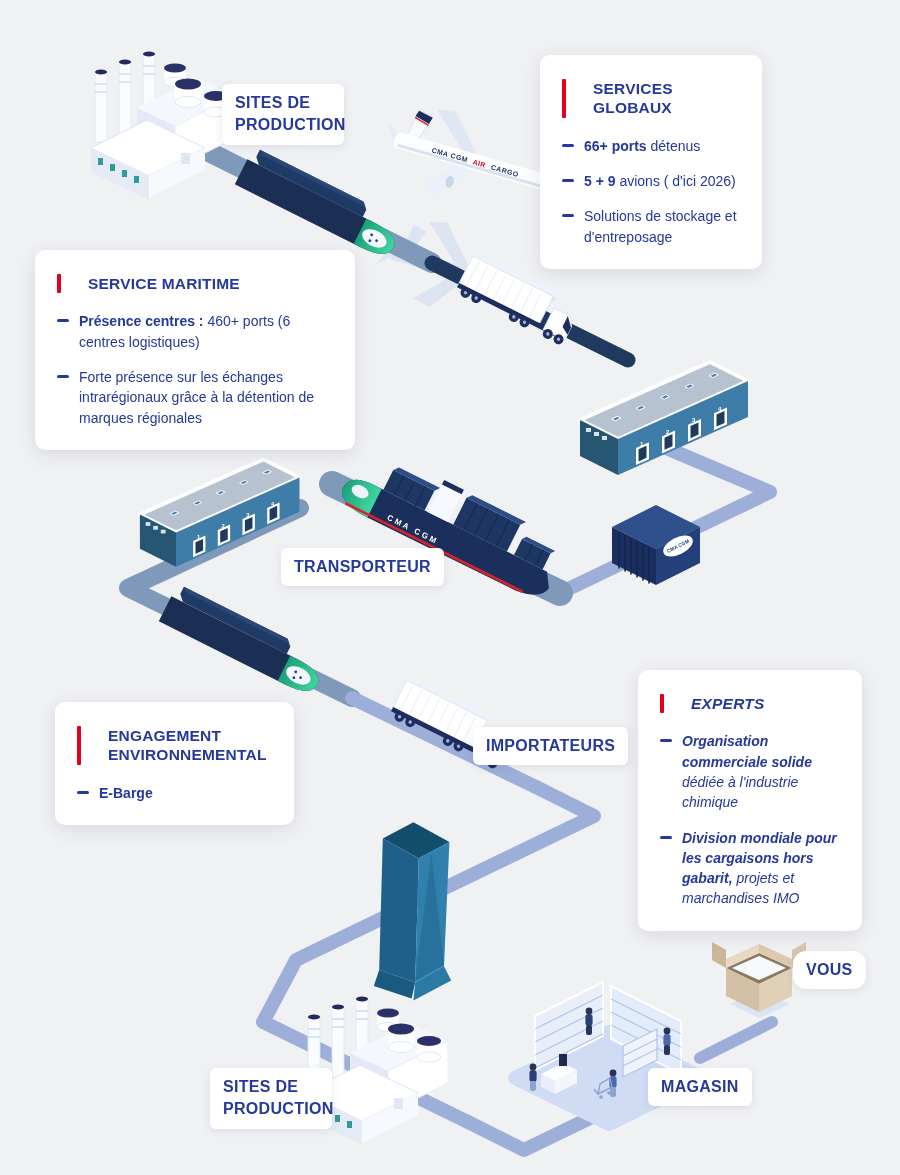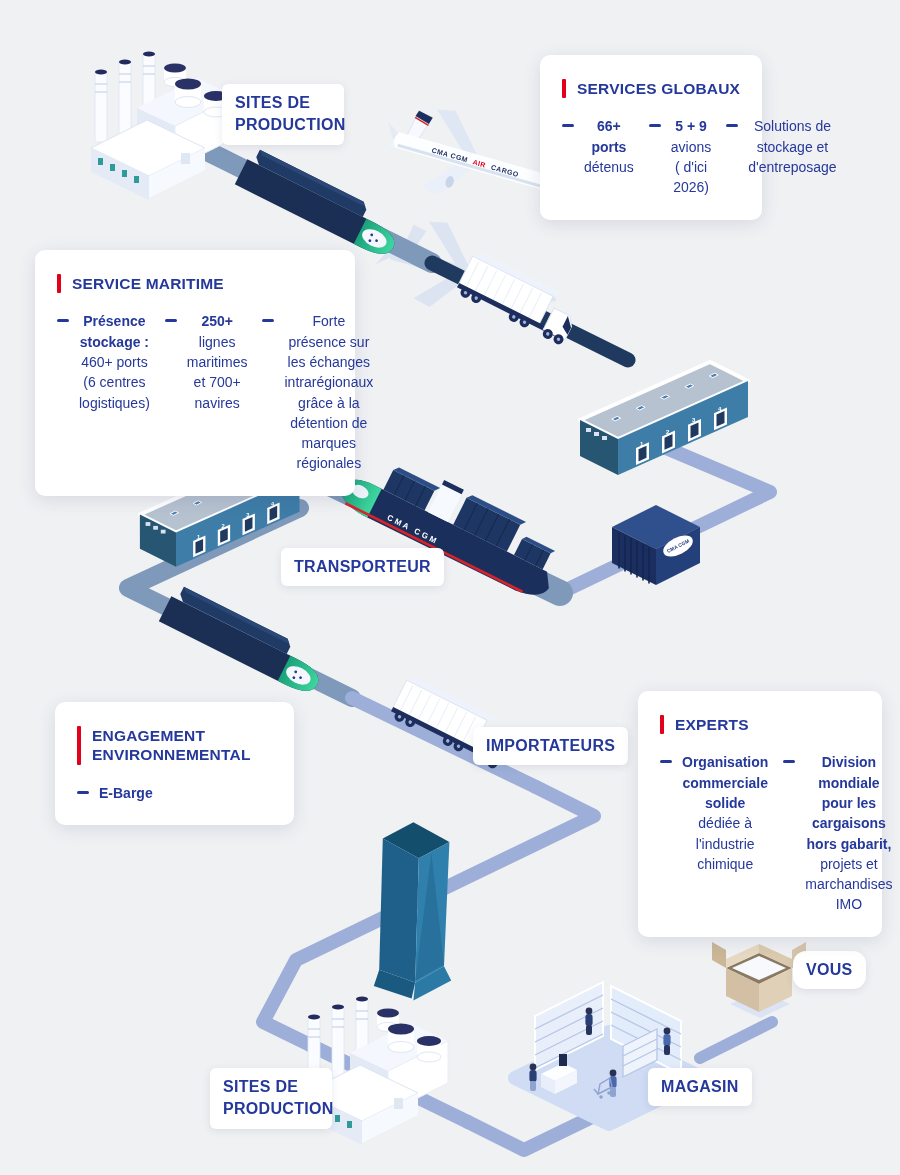"SERVICES GLOBAUX" .card h2 { gap: 11px -> 27px }
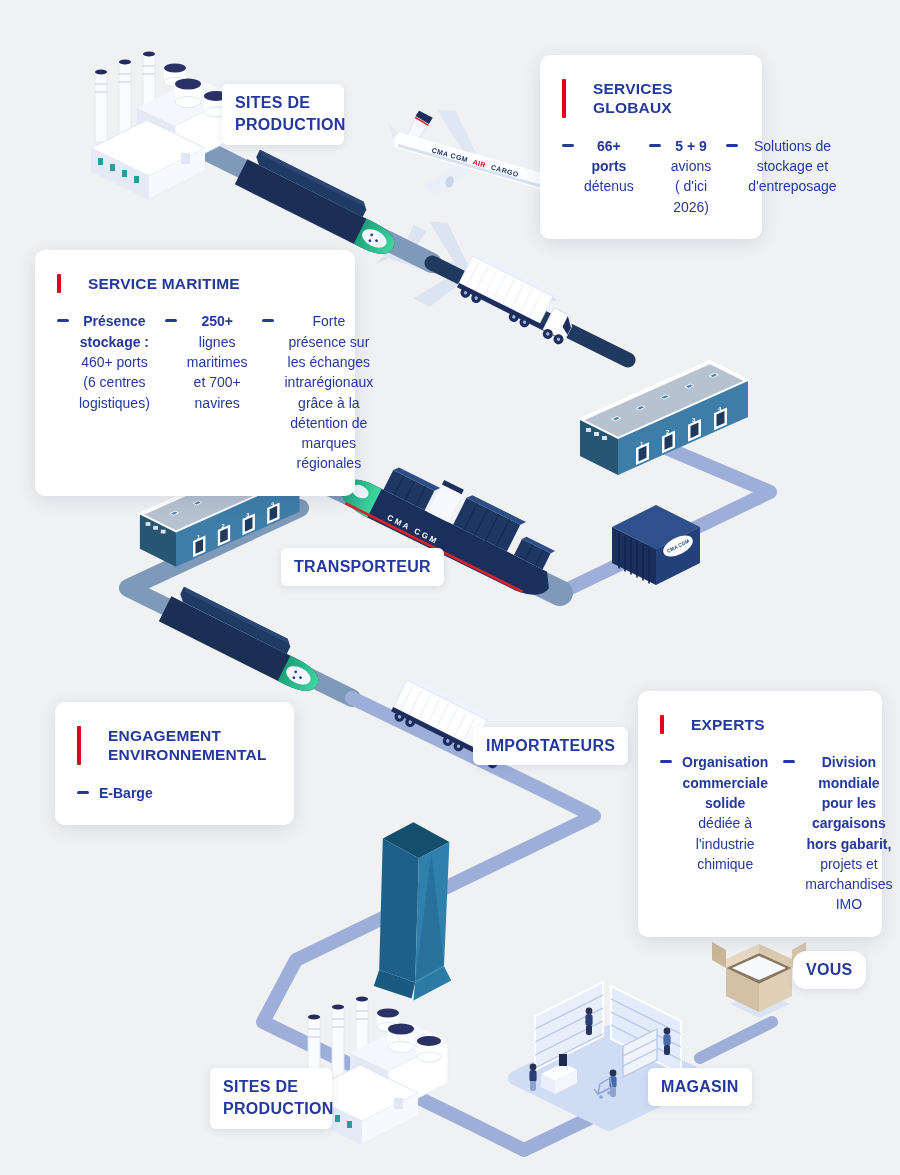"66+ ports détenus" .card ul { flex-direction: row -> column; text-align: center -> none }
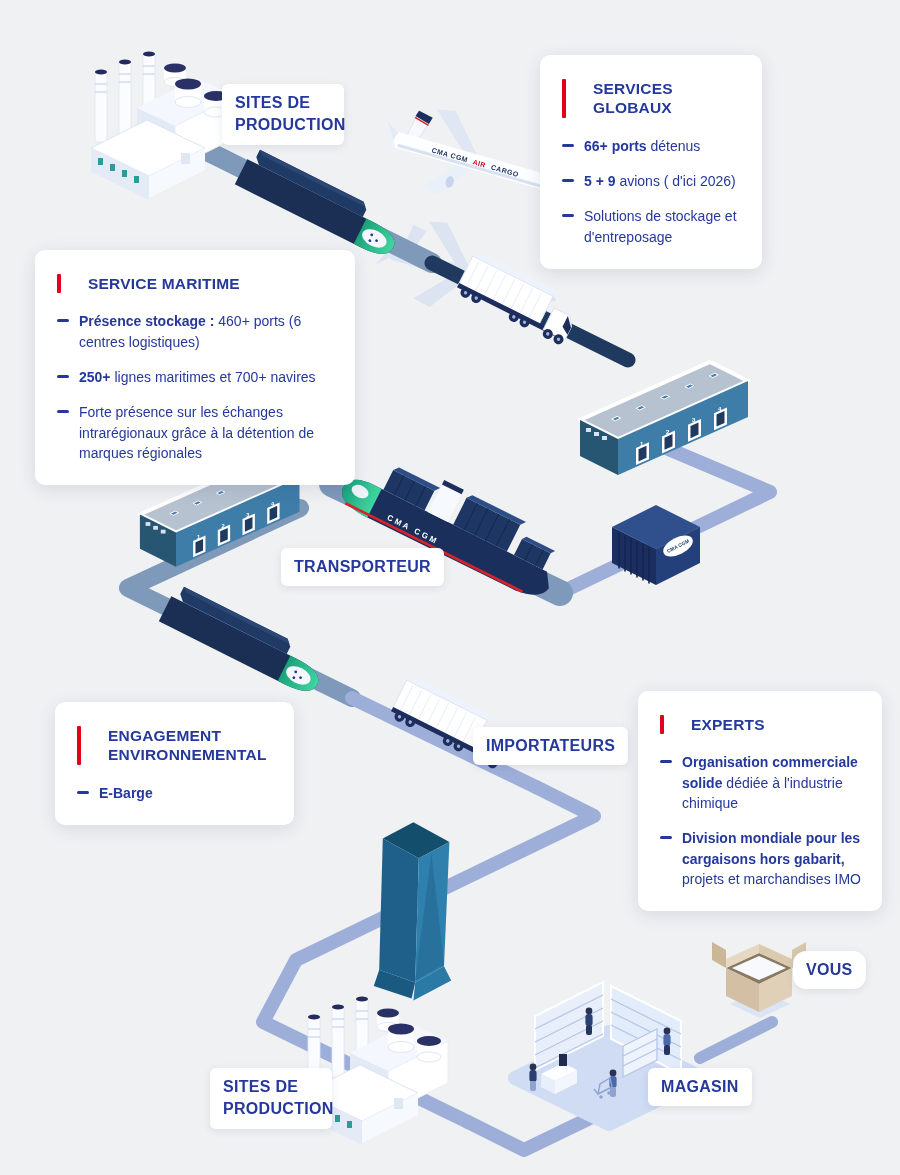"Présence stockage :" b { text: stockage -> centres }
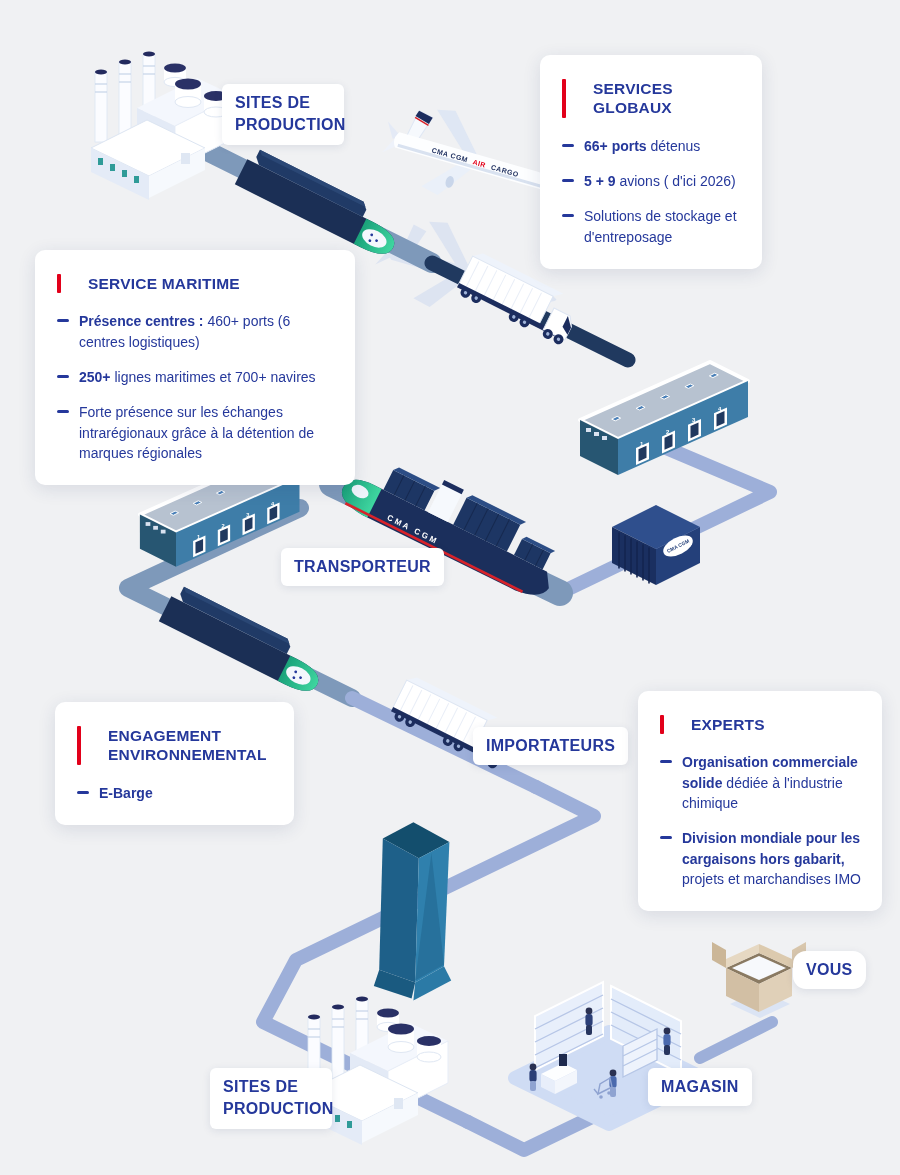"250+ lignes maritimes et 700+" li { html: <li> <span></span> <p><b>250+</b><span> lignes maritimes et 700+ navires</span></p> </li> -> none }
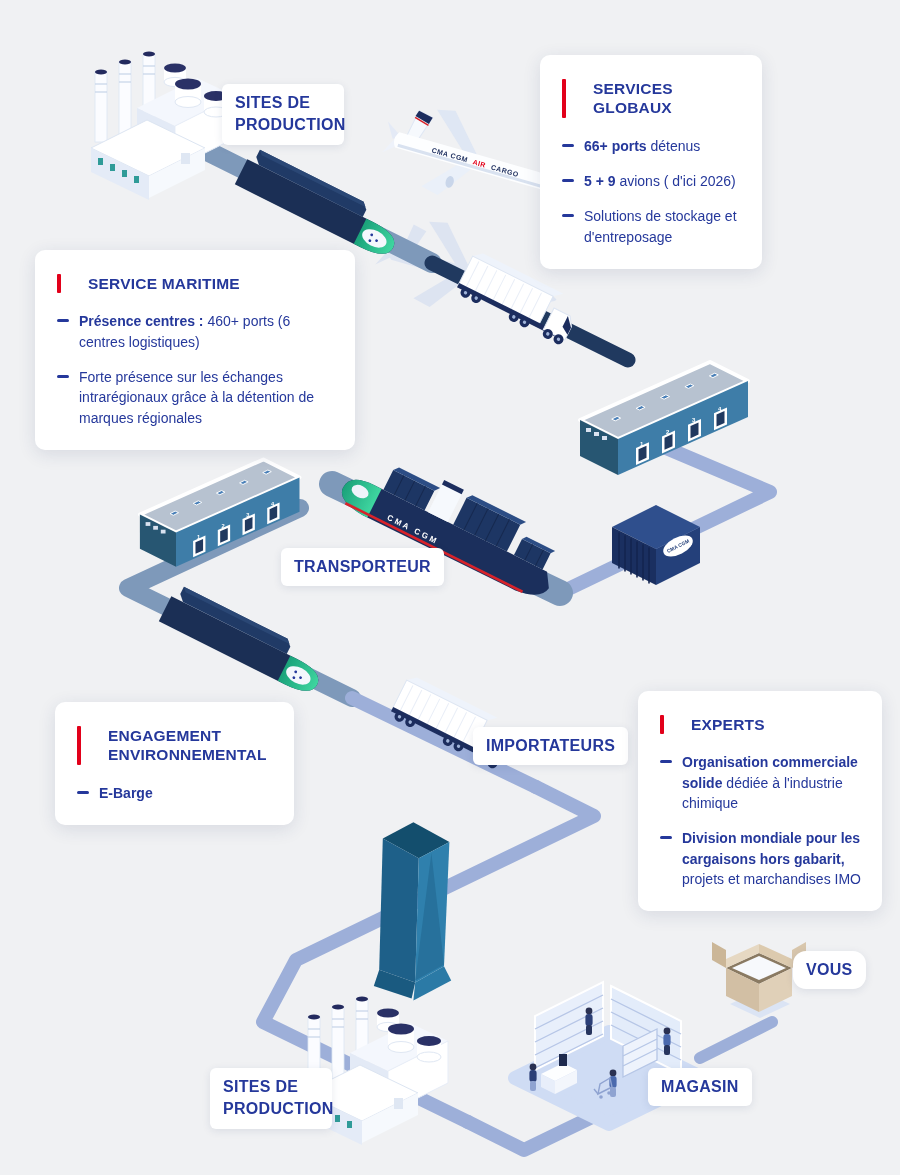"EXPERTS" section.card { font-style: none -> italic; top: 691px -> 670px; width: 244px -> 224px }
